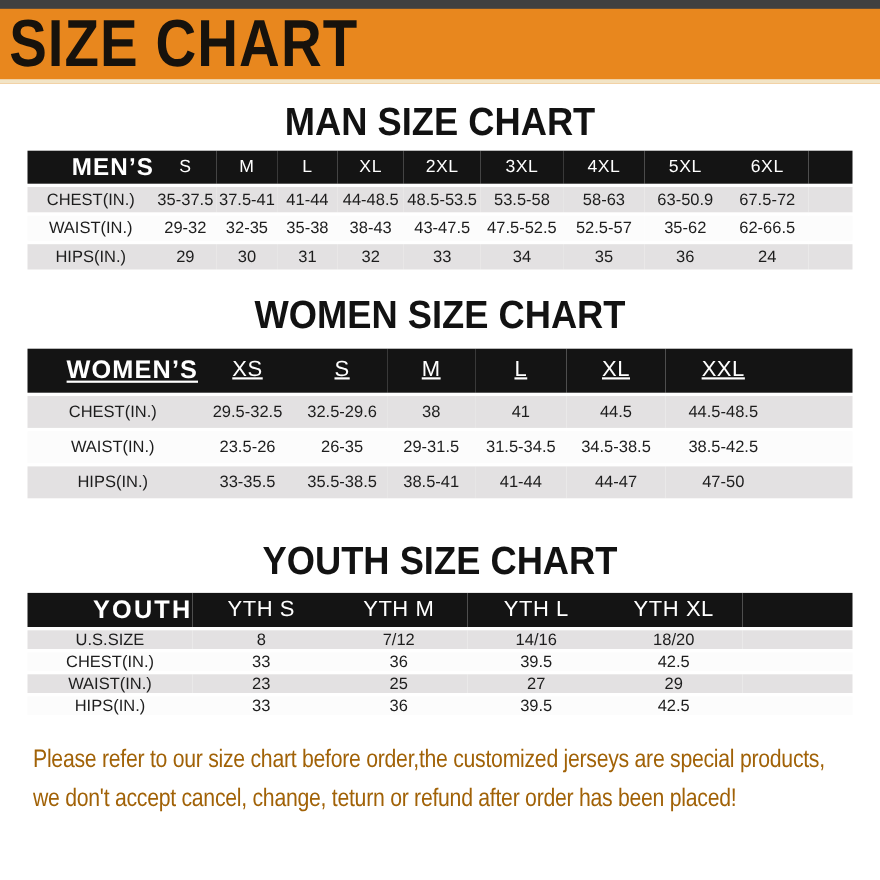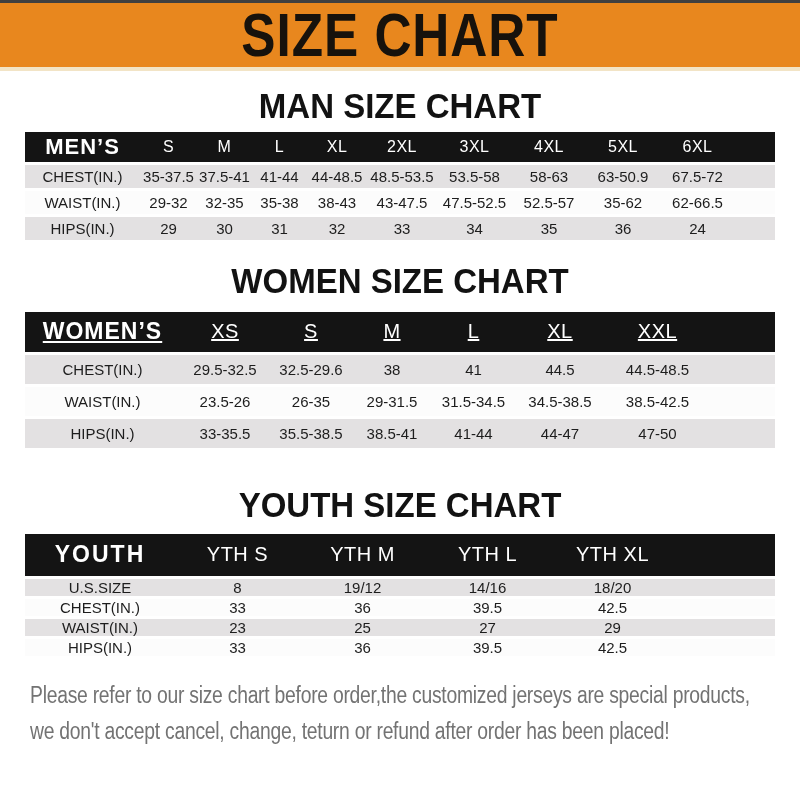"SIZE CHART" .banner { border-top: 3px solid #404040 -> 8px solid #404040; justify-content: center -> none }
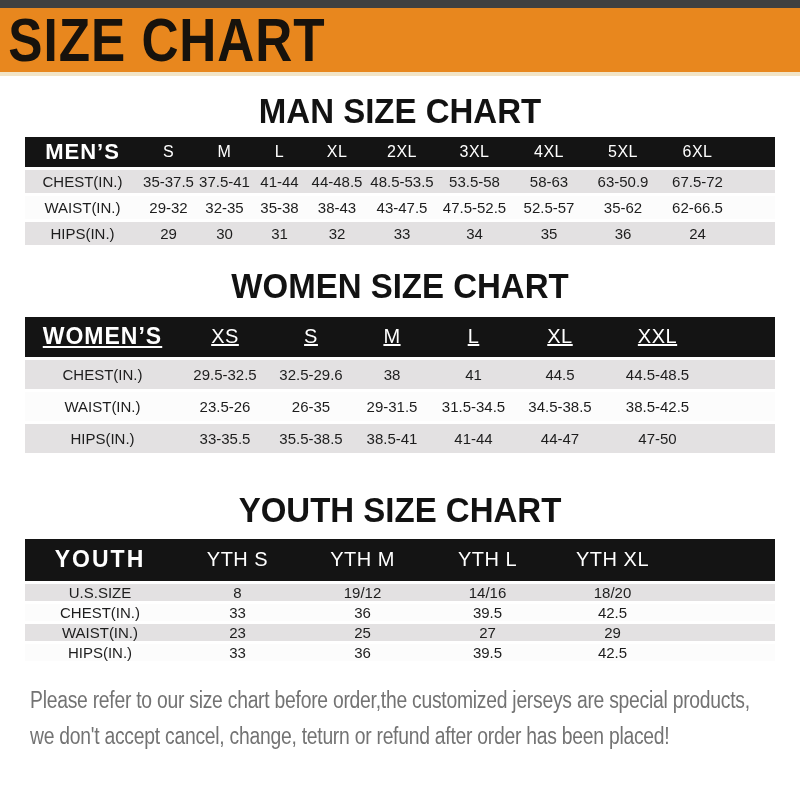"MEN’S" .size-table th.corner { text-align: center -> right }
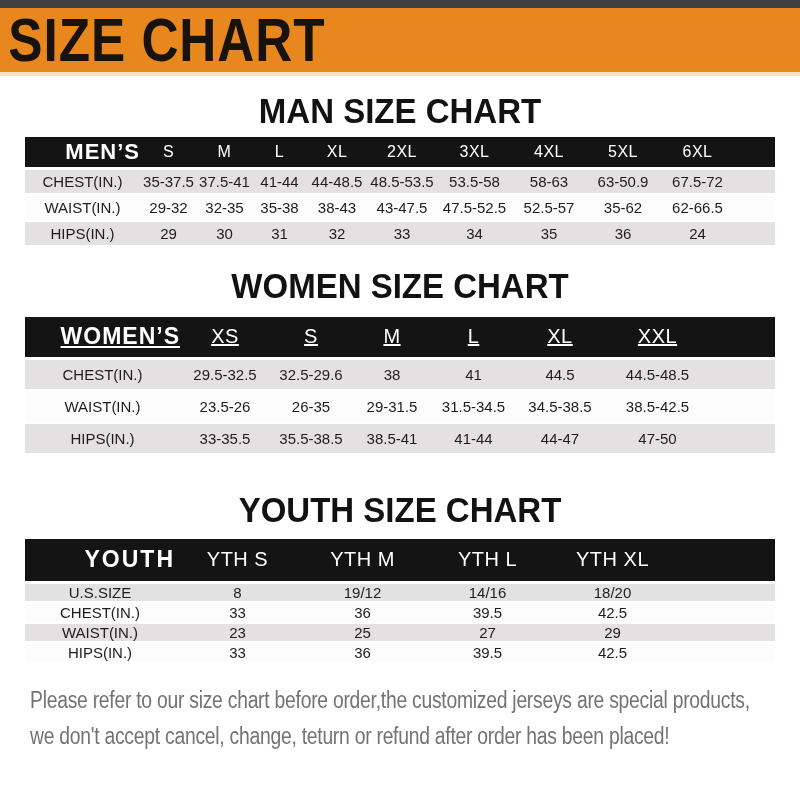"YOUTH" .table-youth th { height: 42px -> 31px }
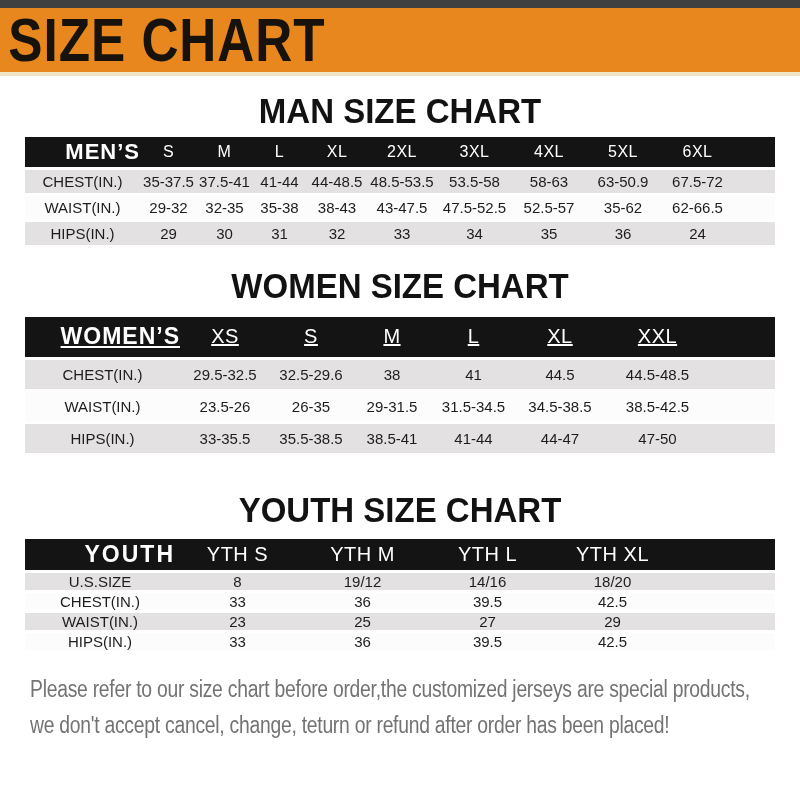"19/12" td { text: 19/12 -> 7/12 }
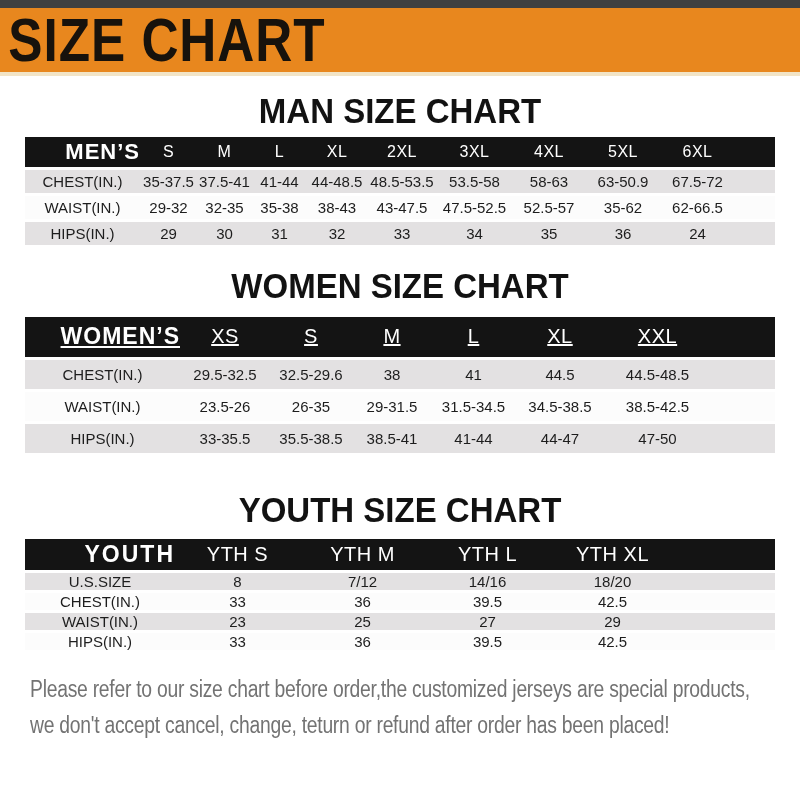"Please refer to our size" .disclaimer { color: #737373 -> #a16207 }
